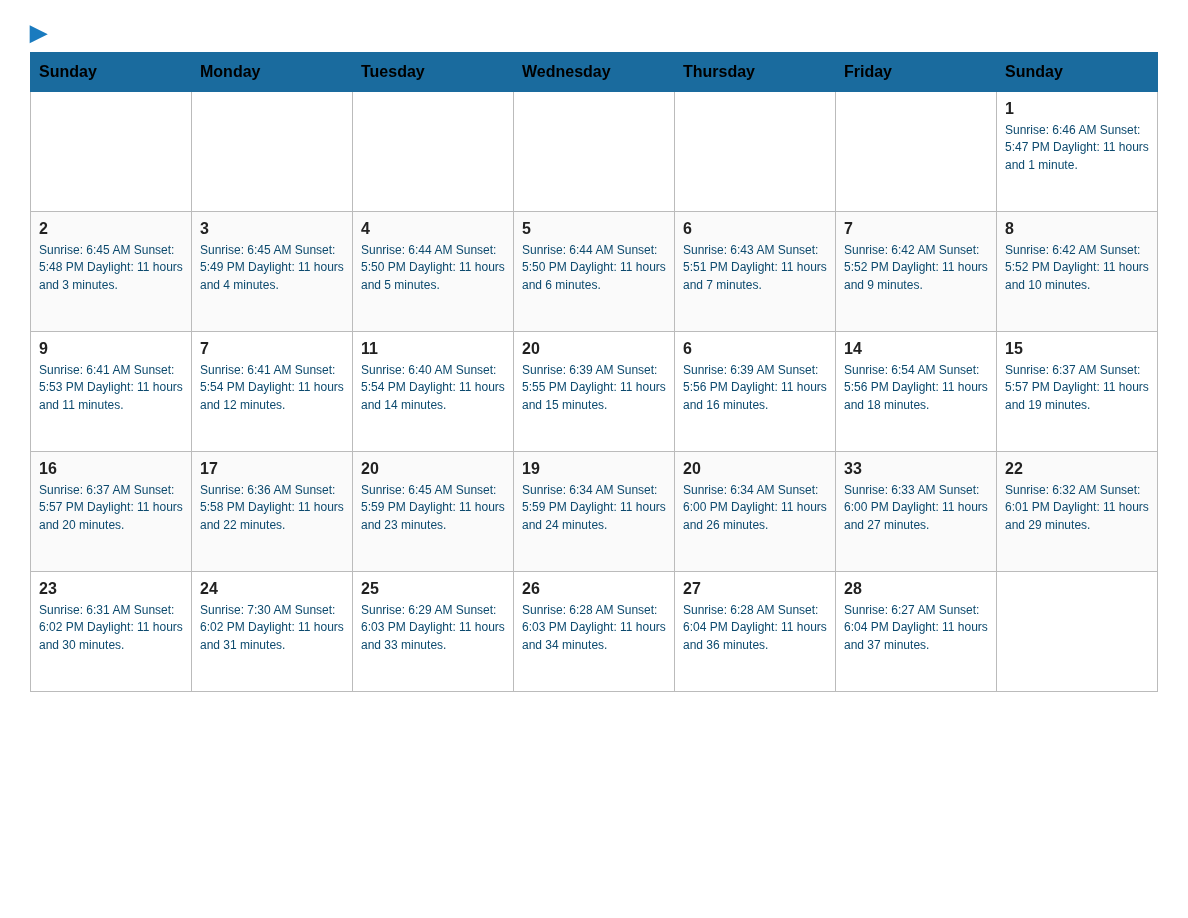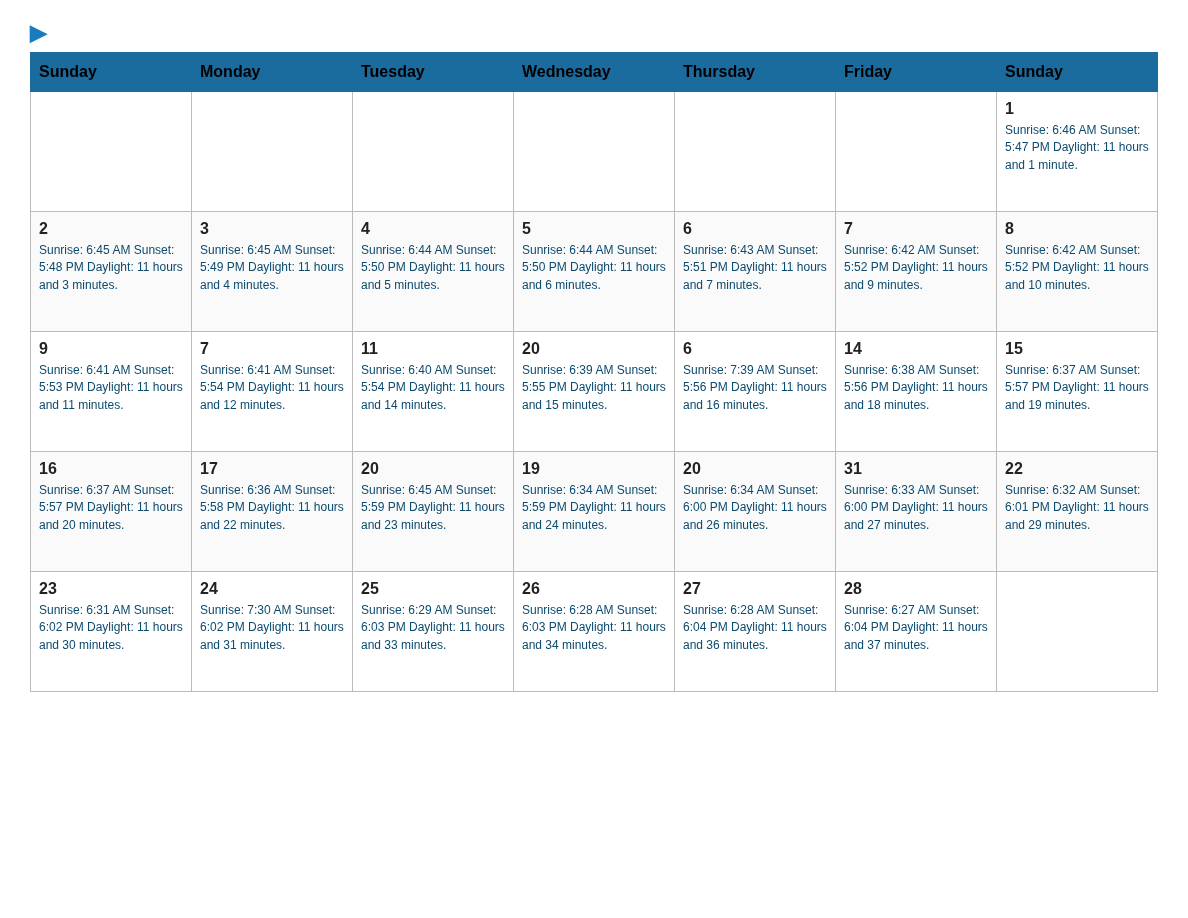"Sunrise: 7:39 AM Sunset: 5:56" div.day-info { text: 7:39 -> 6:39 }
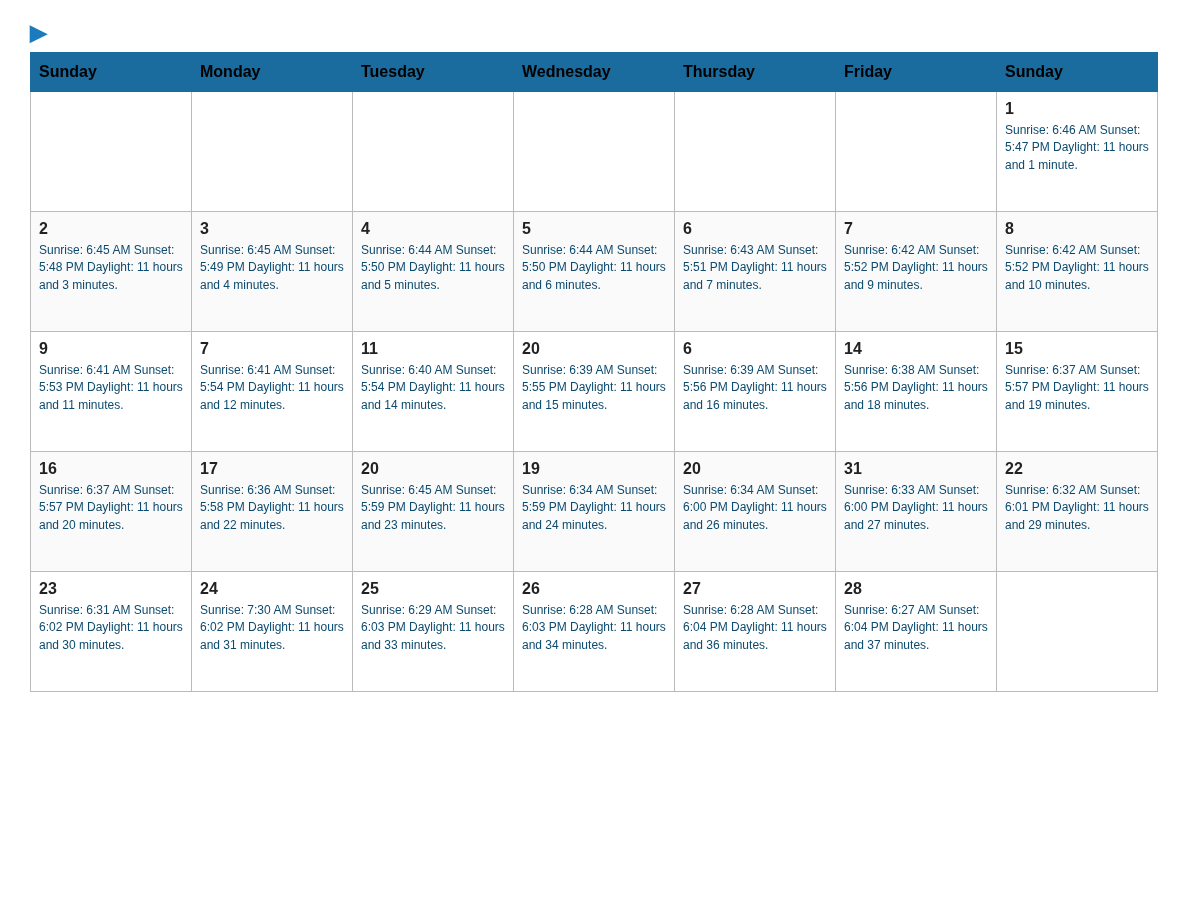"Sunrise: 6:38 AM Sunset: 5:56" div.day-info { text: 6:38 -> 6:54 }
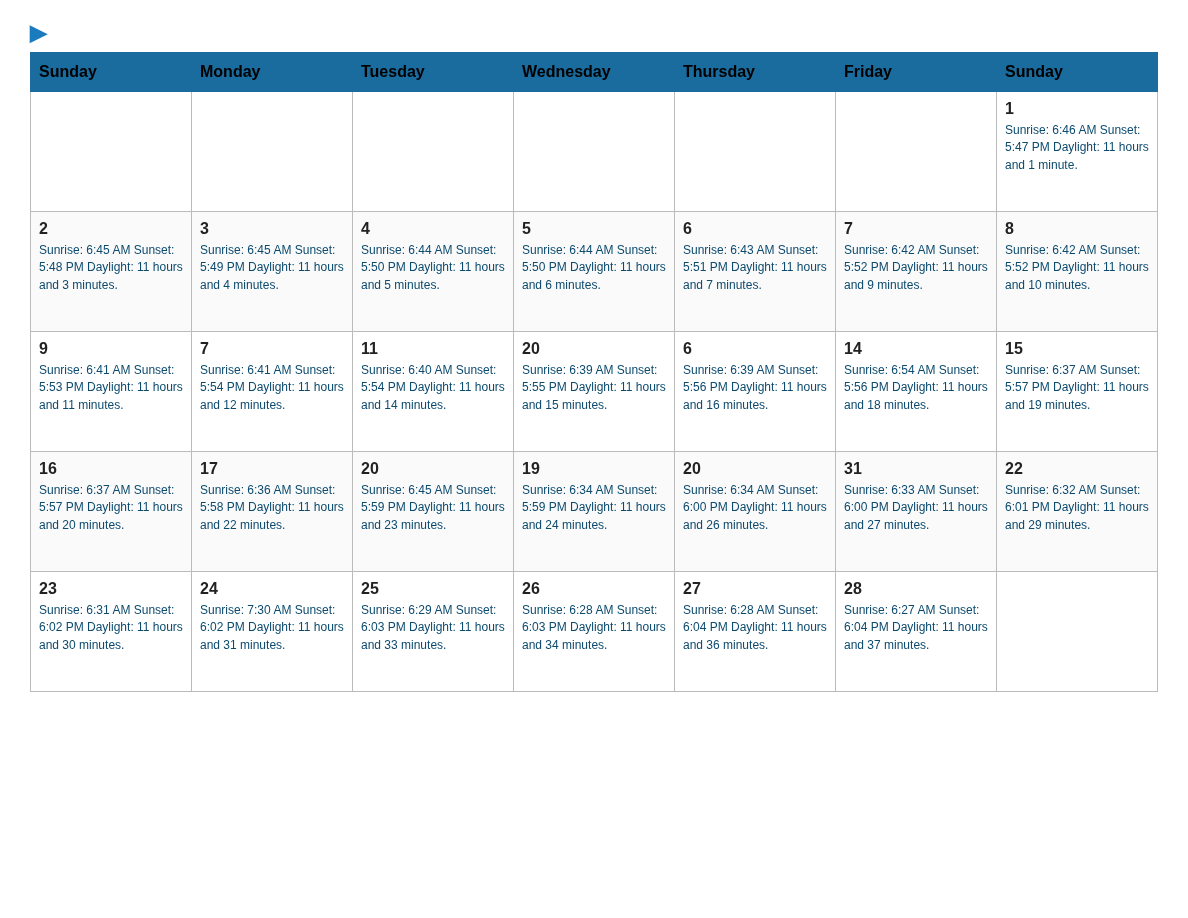"31" span.day-num { text: 31 -> 33 }
